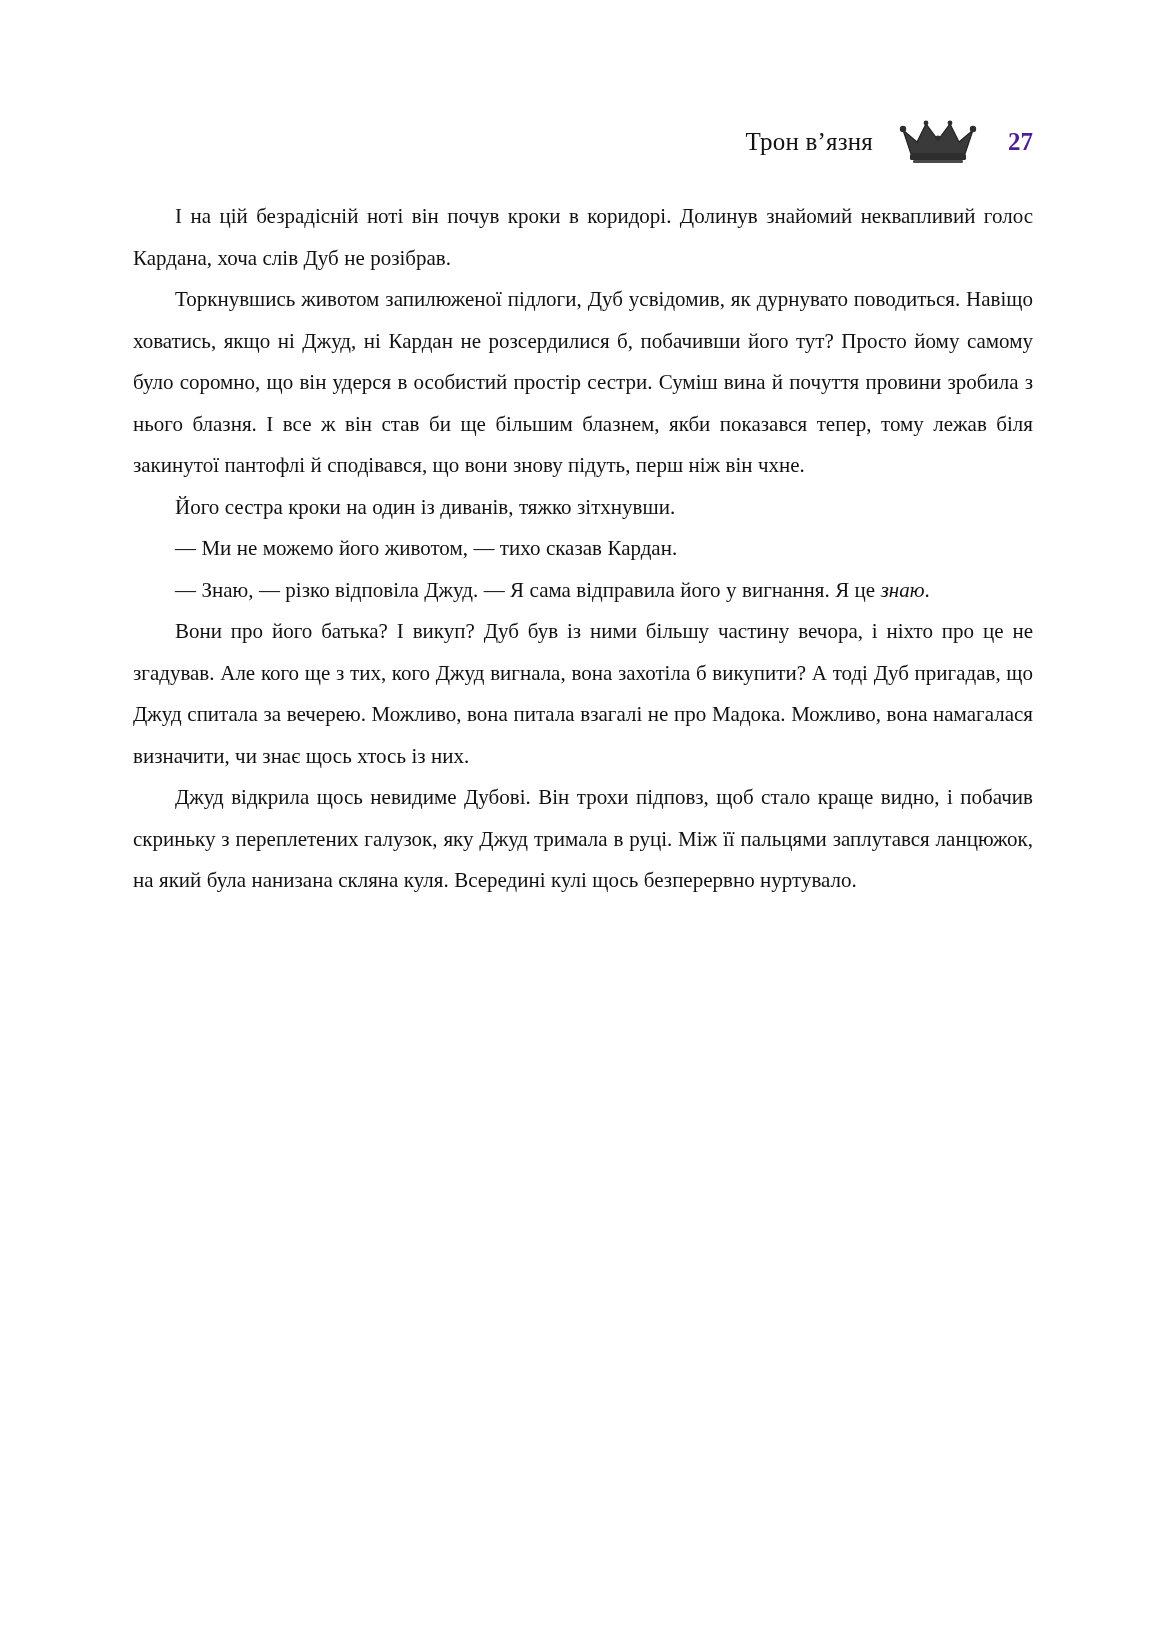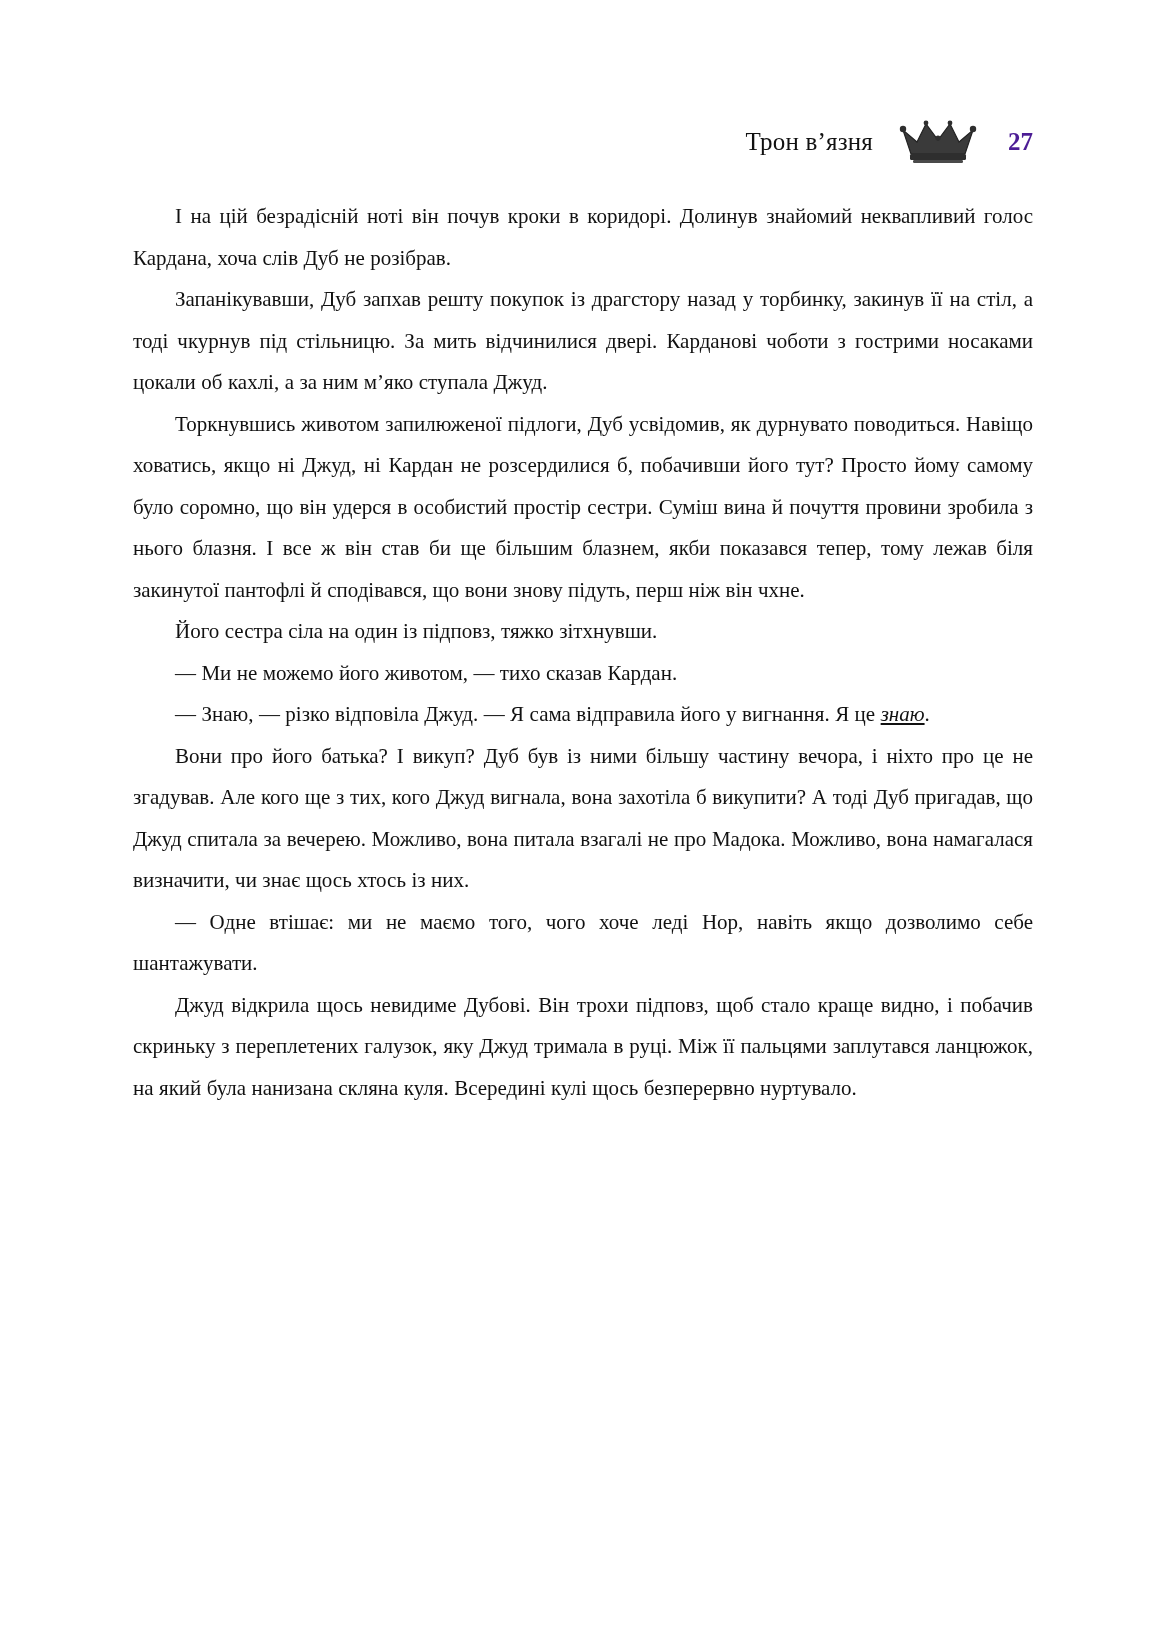"Запанікувавши, Дуб запхав решту покупок" p { html: <p>Запанікувавши, Дуб запхав решту покупок із драгстору назад у торбинку, закинув її на стіл, а тоді чкурнув під стільницю. За мить відчинилися двері. Карданові чоботи з гострими носаками цокали об кахлі, а за ним м’яко ступала Джуд.</p> -> none }
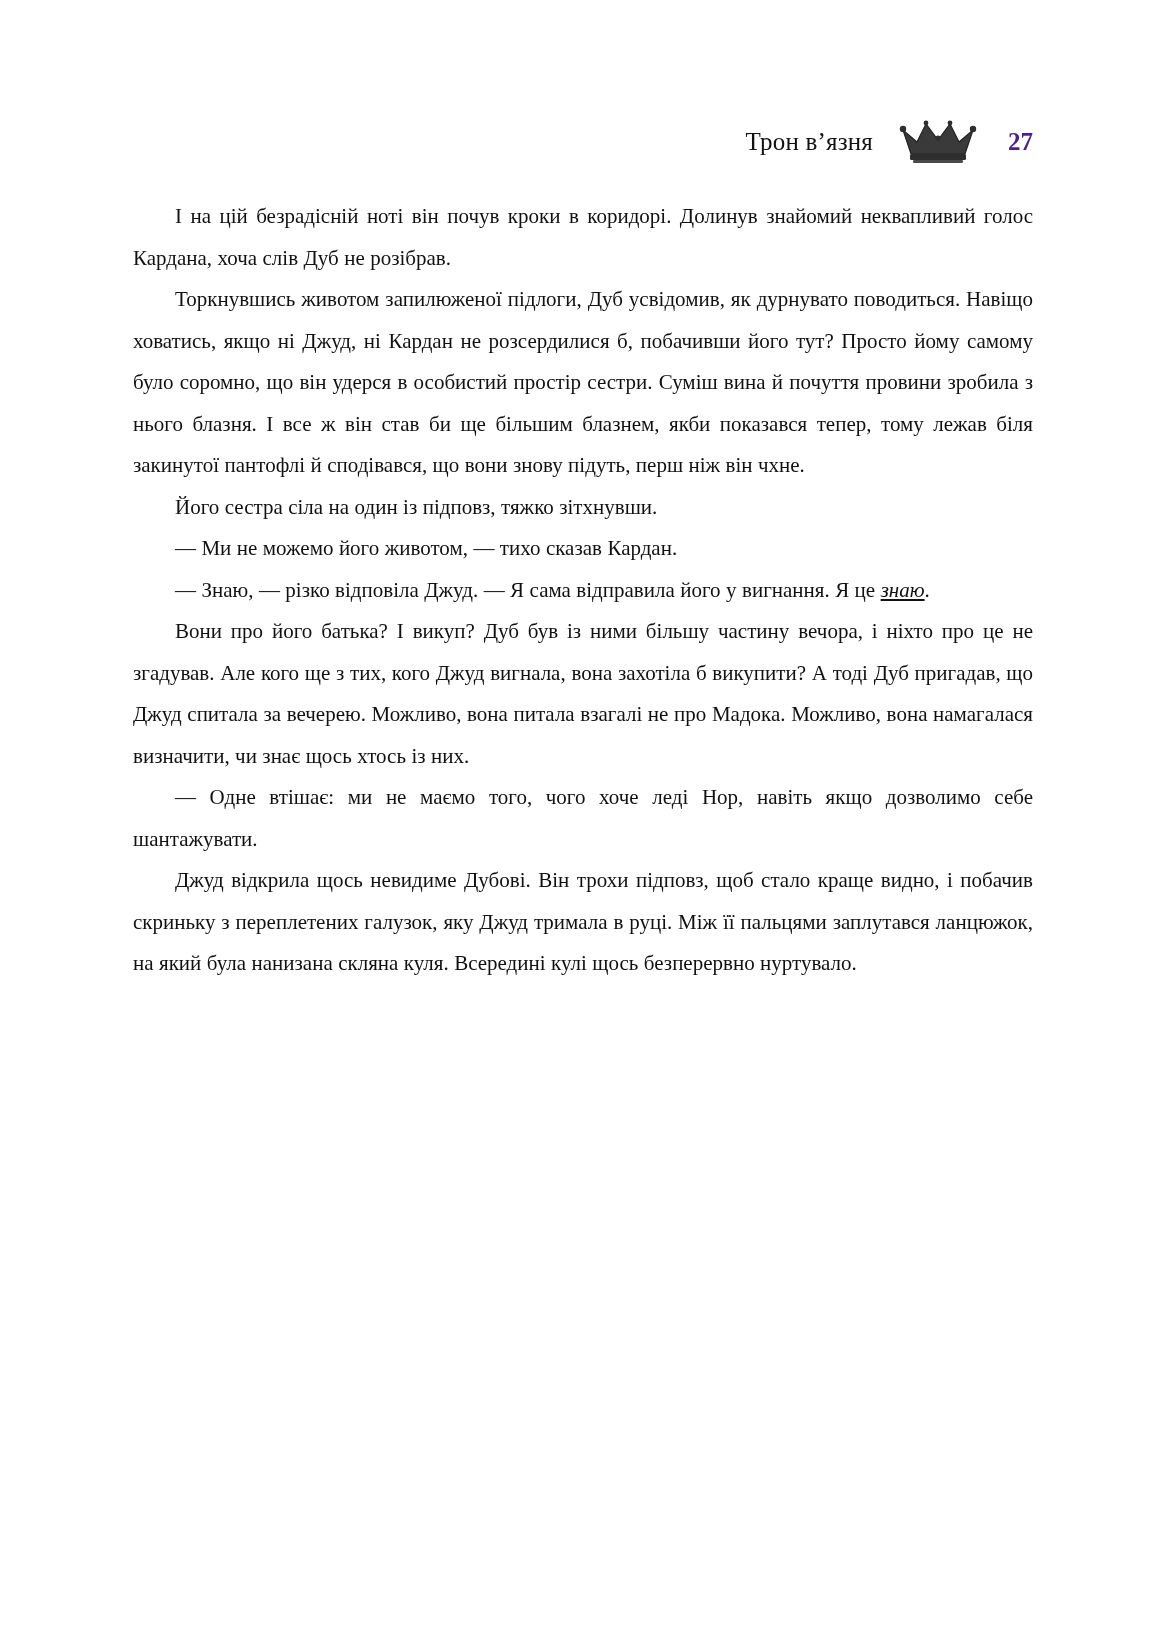"Його сестра сіла на один" p { text: сіла на один із підповз -> кроки на один із диванів }
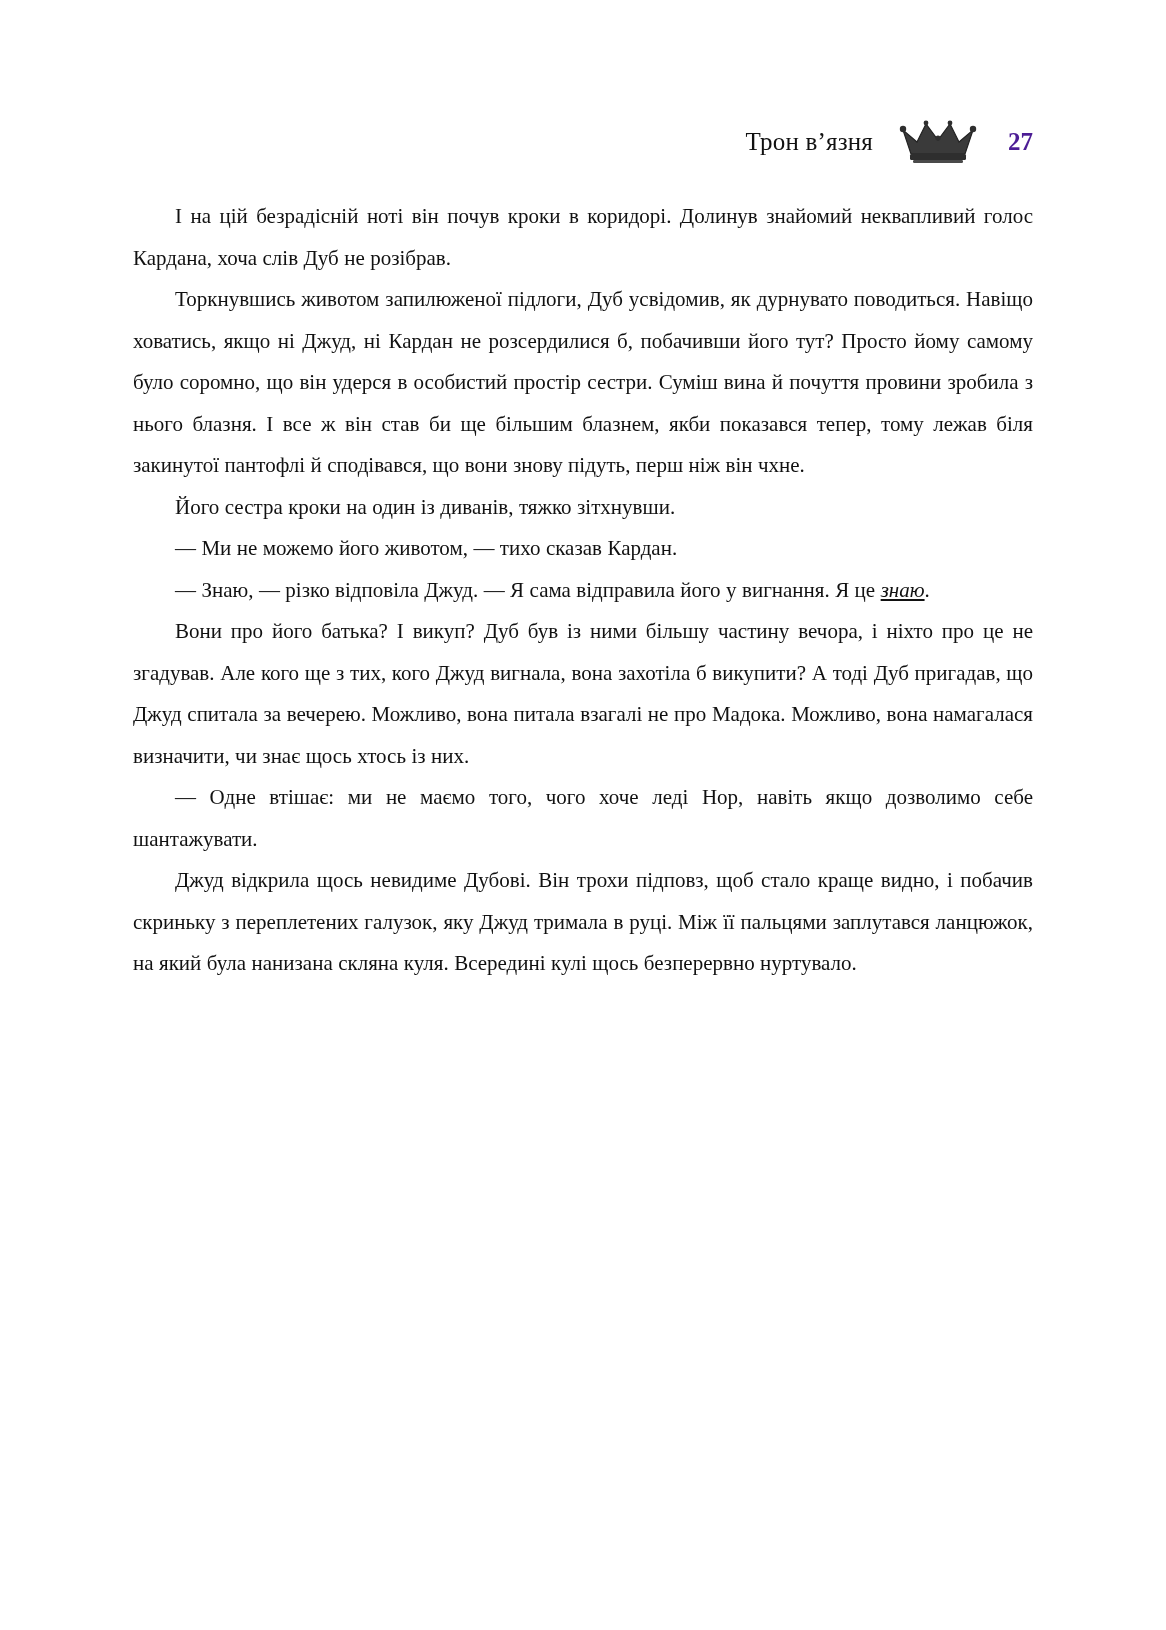"знаю" .body-text p em { text-decoration: underline -> none }
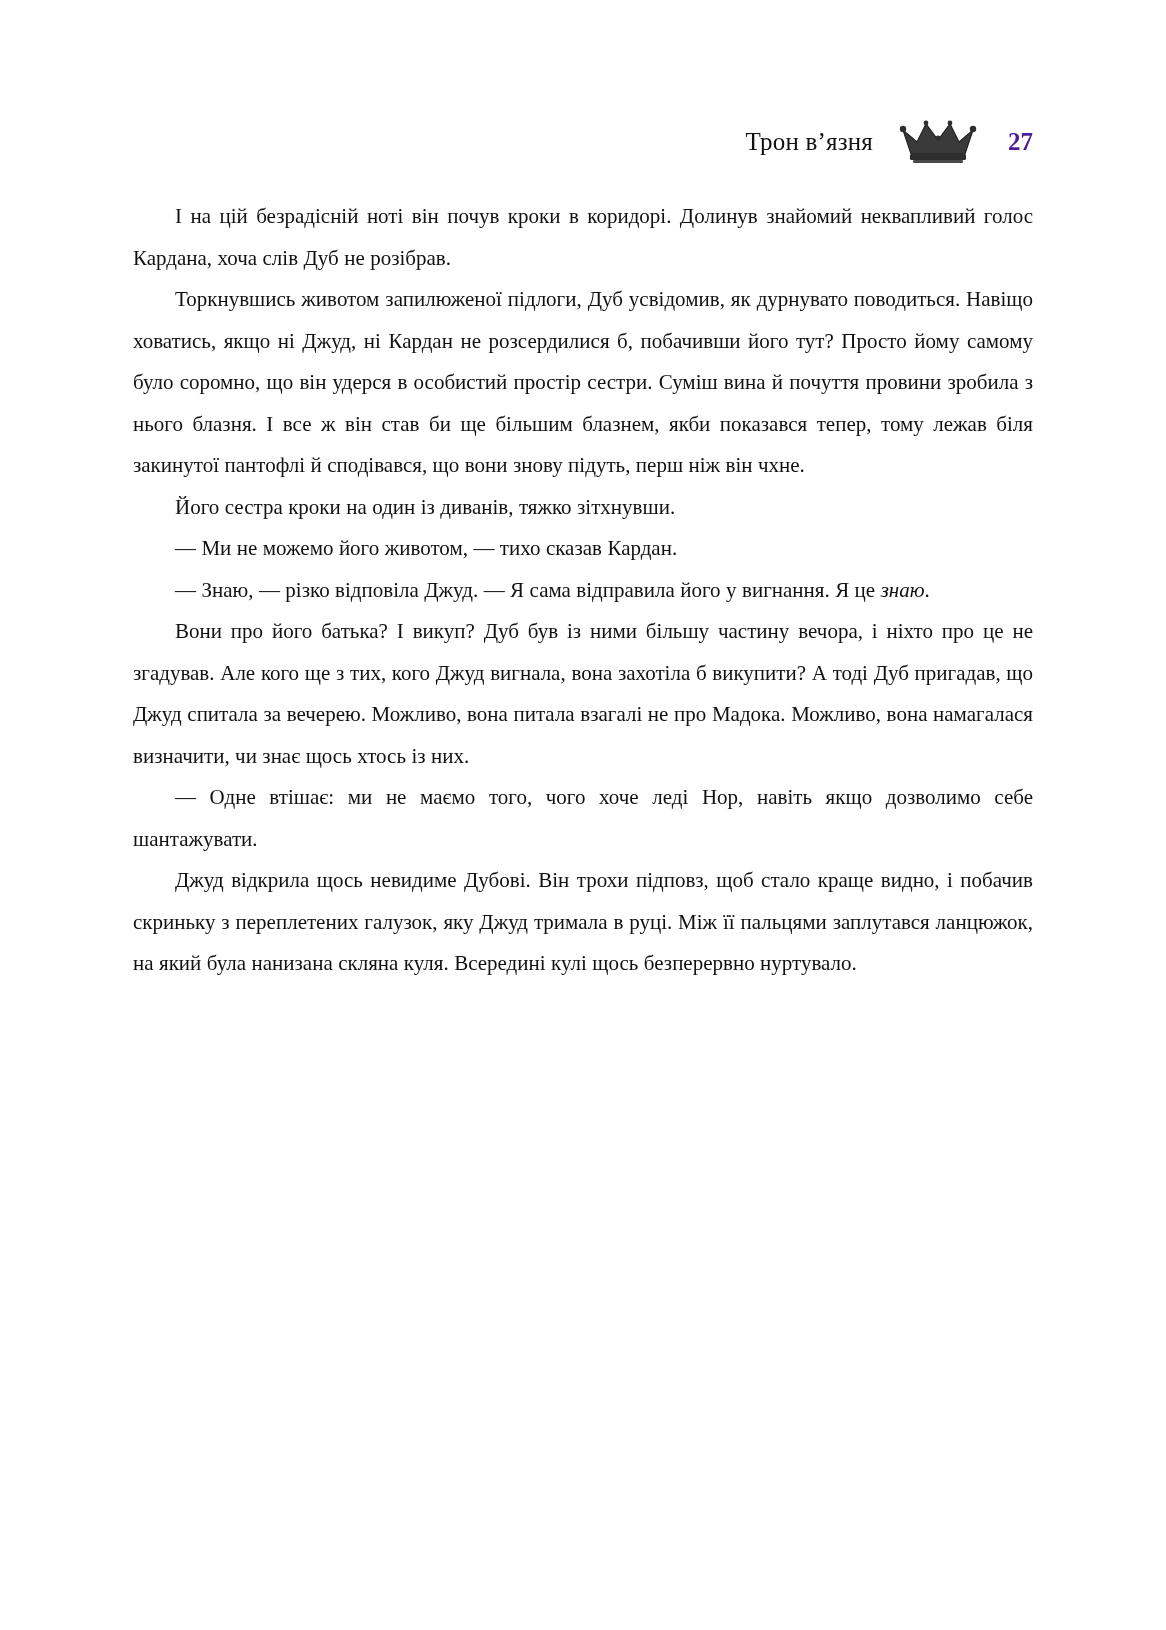"— Одне втішає: ми не" p { html: <p>— Одне втішає: ми не маємо того, чого хоче леді Нор, навіть якщо дозволимо себе шантажувати.</p> -> none }
